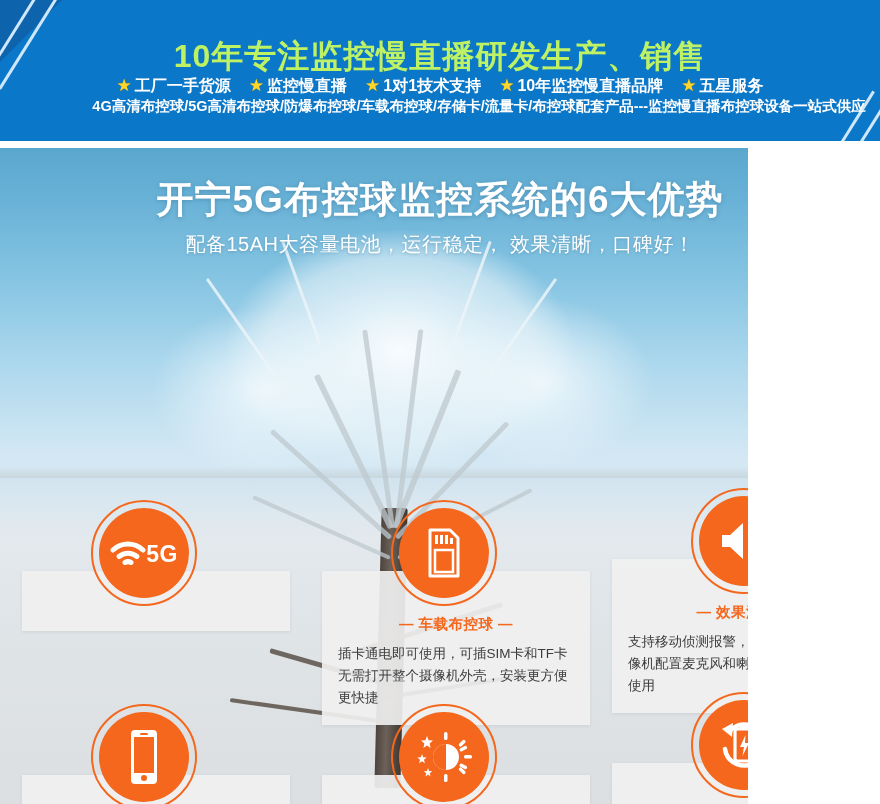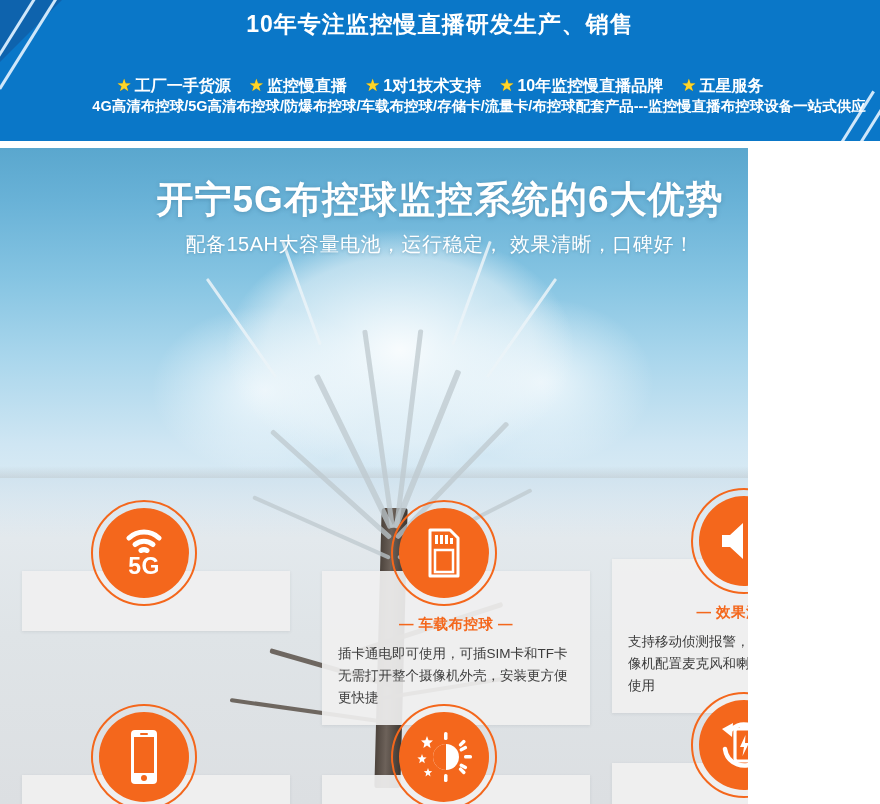"10年专注监控慢直播研发生产、销售" .banner-title { color: #ffffff -> #bef264; font-size: 23px -> 32px; top: 9px -> 35px }
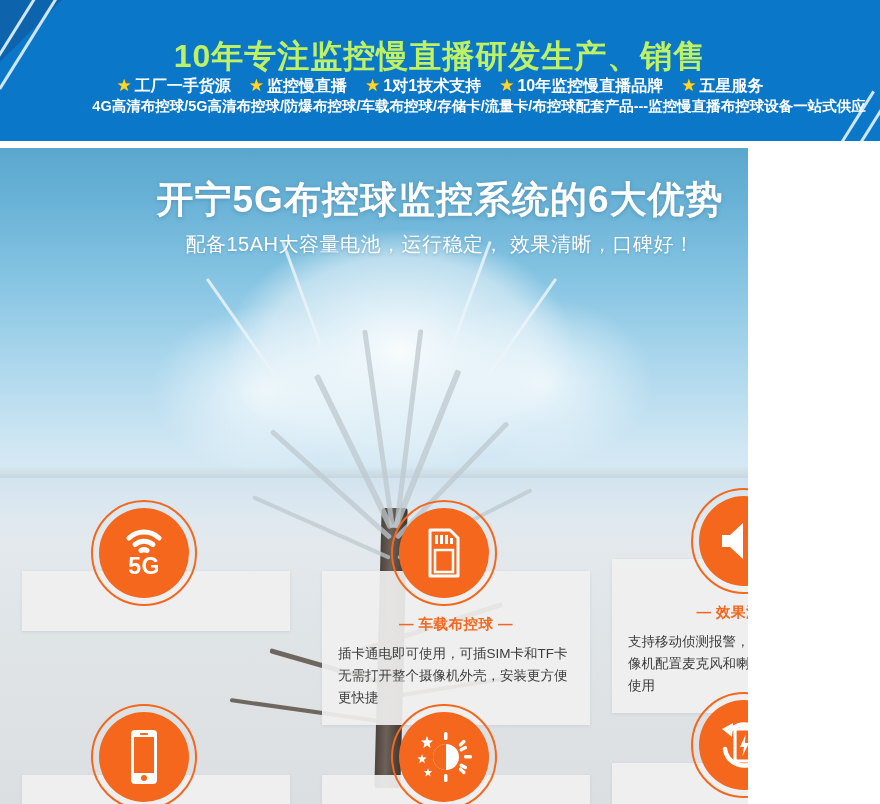"5G" .icon-circle { flex-direction: column -> row }
